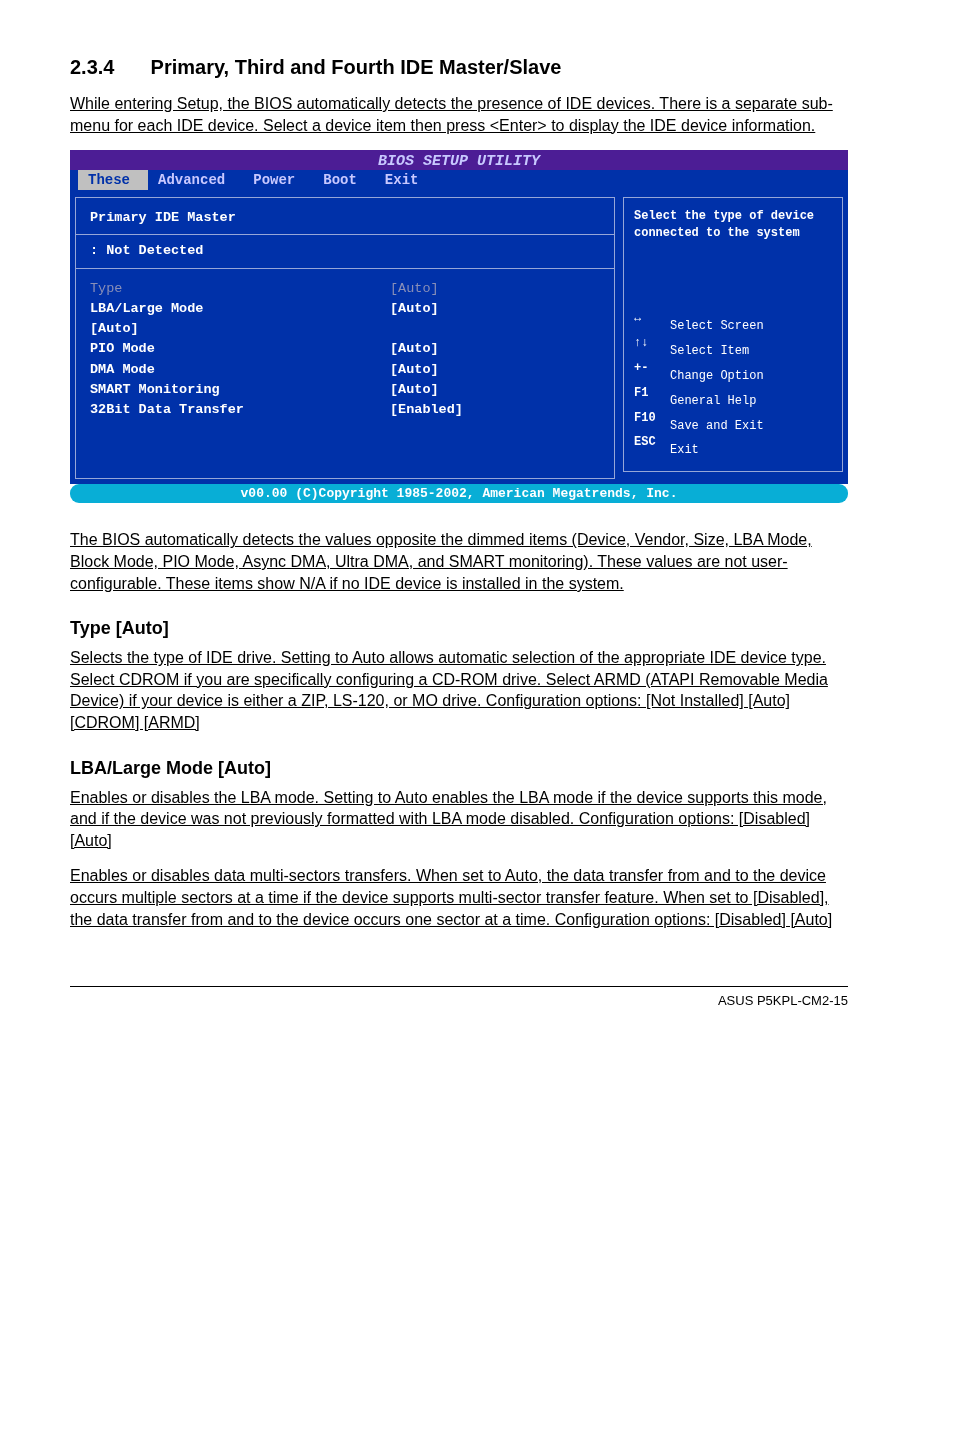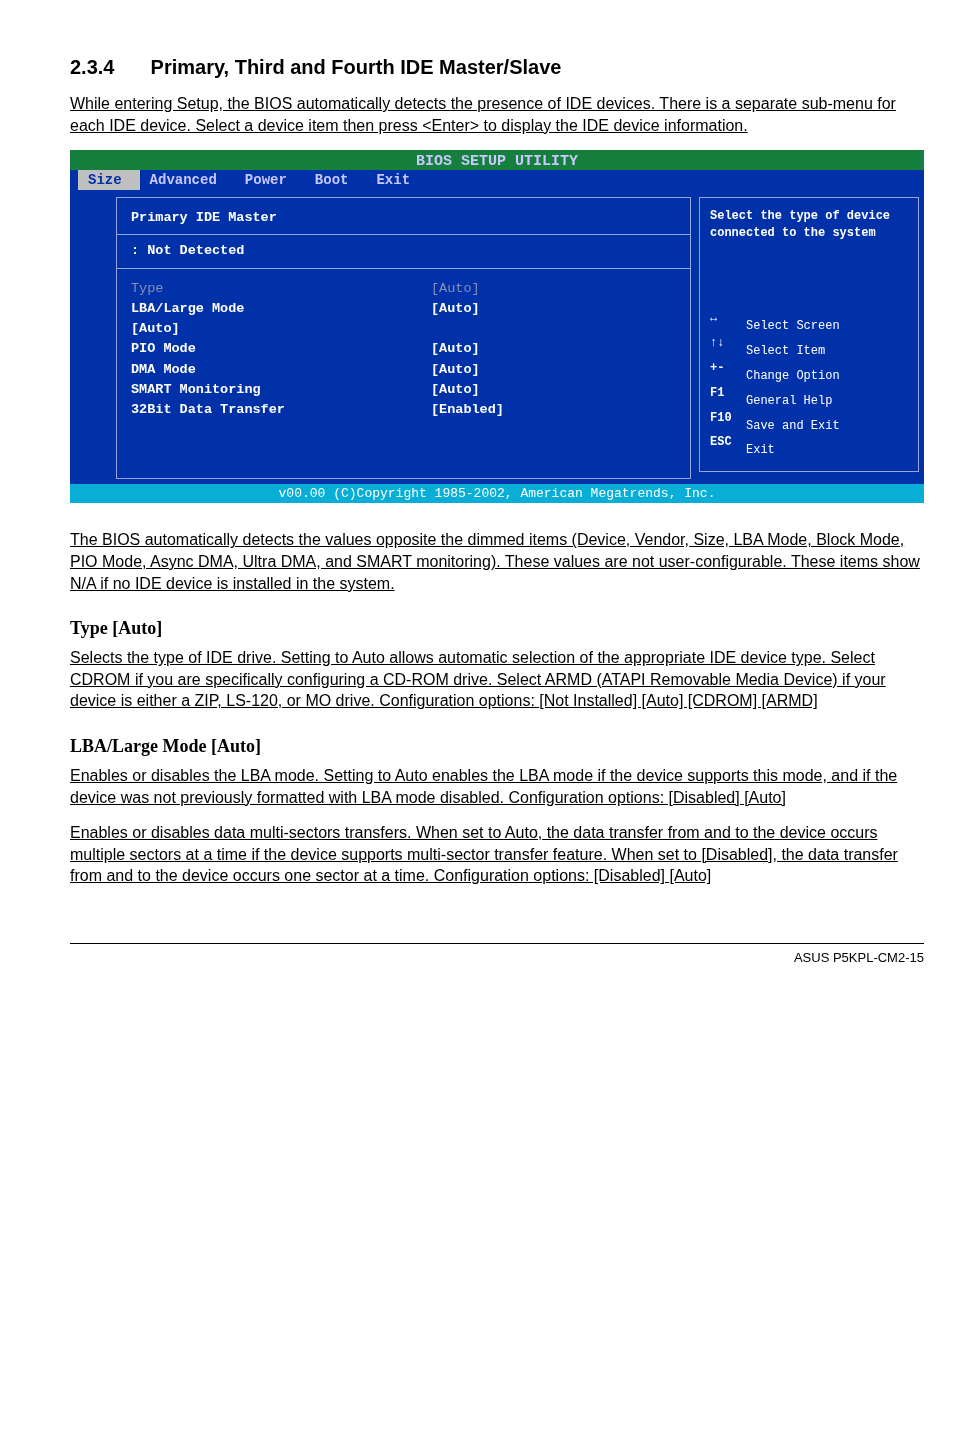"2.3.4 Primary, Third and Fourth" .page { padding: 56px 30px 30px 70px -> 56px 106px 30px 70px }
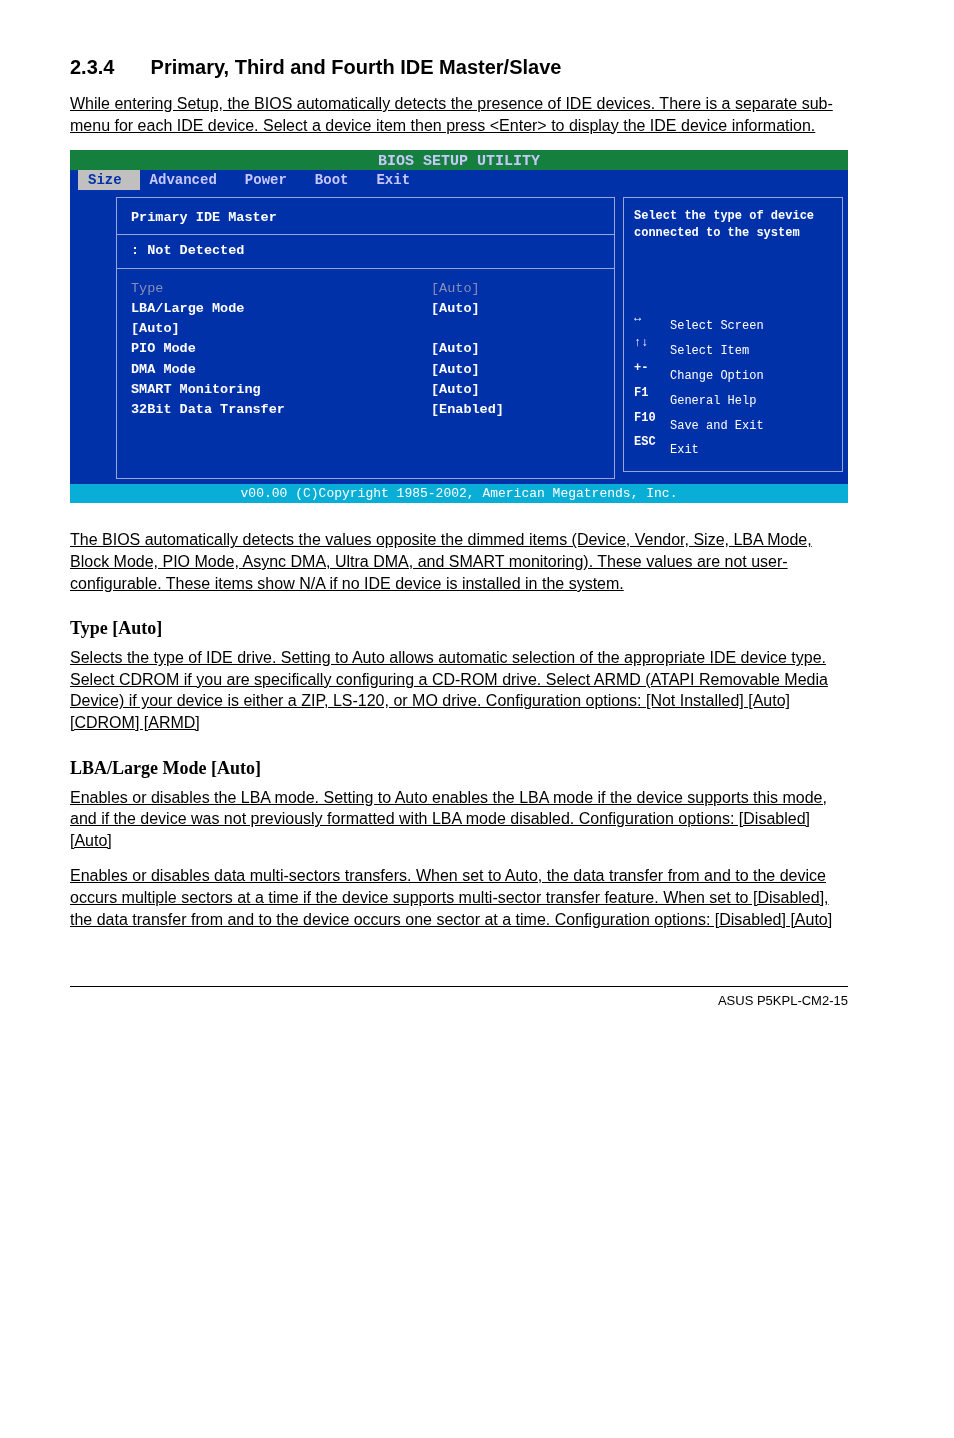"BIOS SETUP UTILITY" .bios-header { background: #15803d -> #4c1d95; font-style: none -> italic }
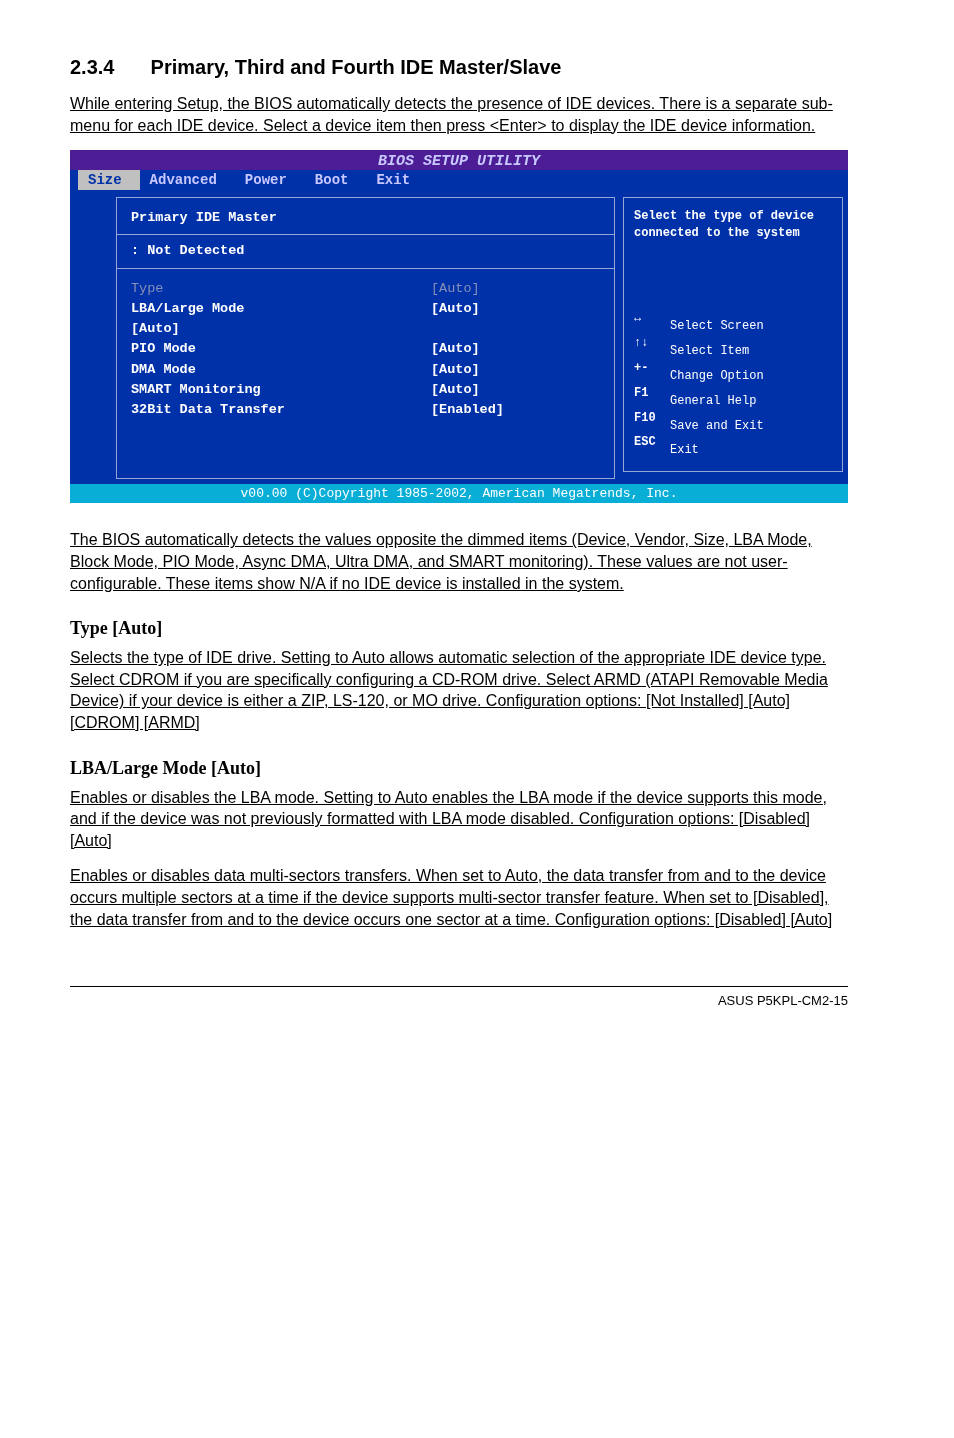"Size" span.tab { text: Size -> These }
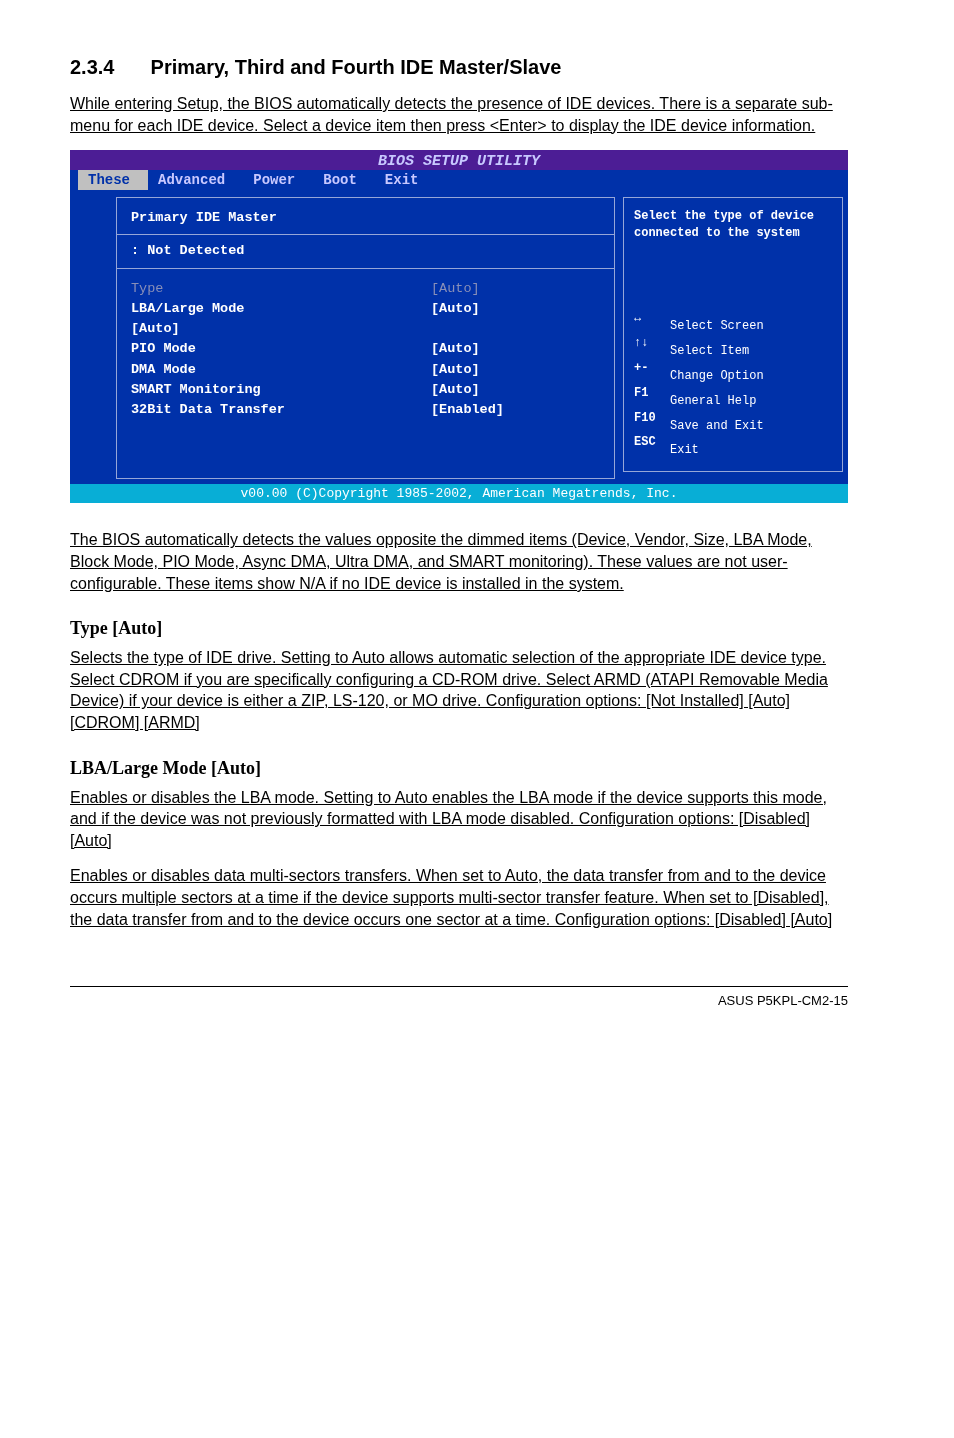"Primary IDE Master" .bios-left-inner { margin-left: 41px -> none }
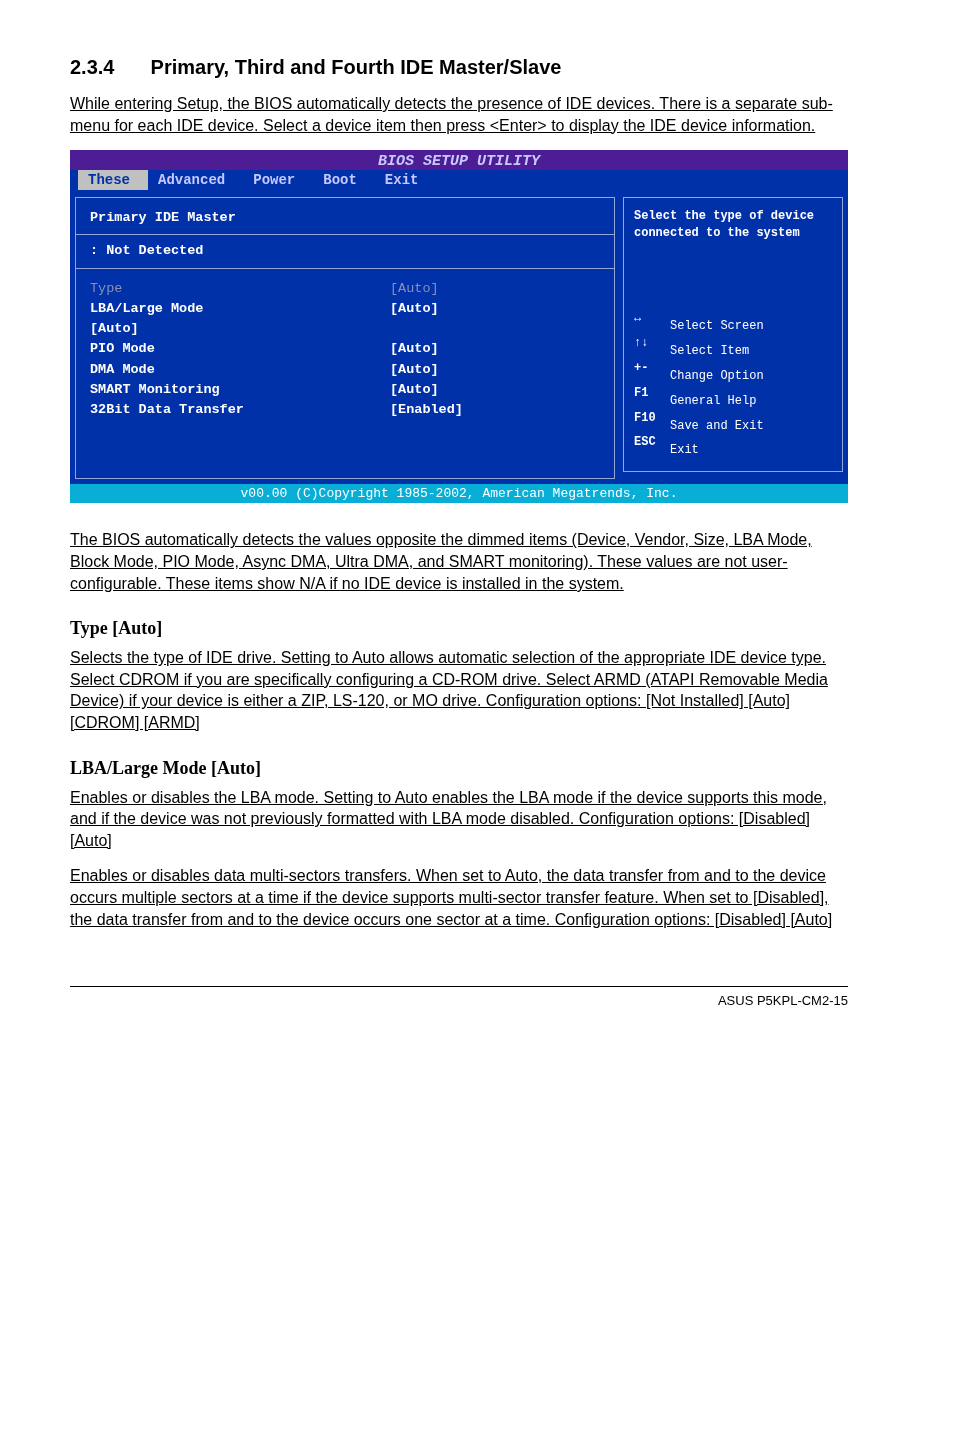"v00.00 (C)Copyright 1985-2002, American" .bios-footer { border-radius: none -> 9px; font-weight: normal -> bold }
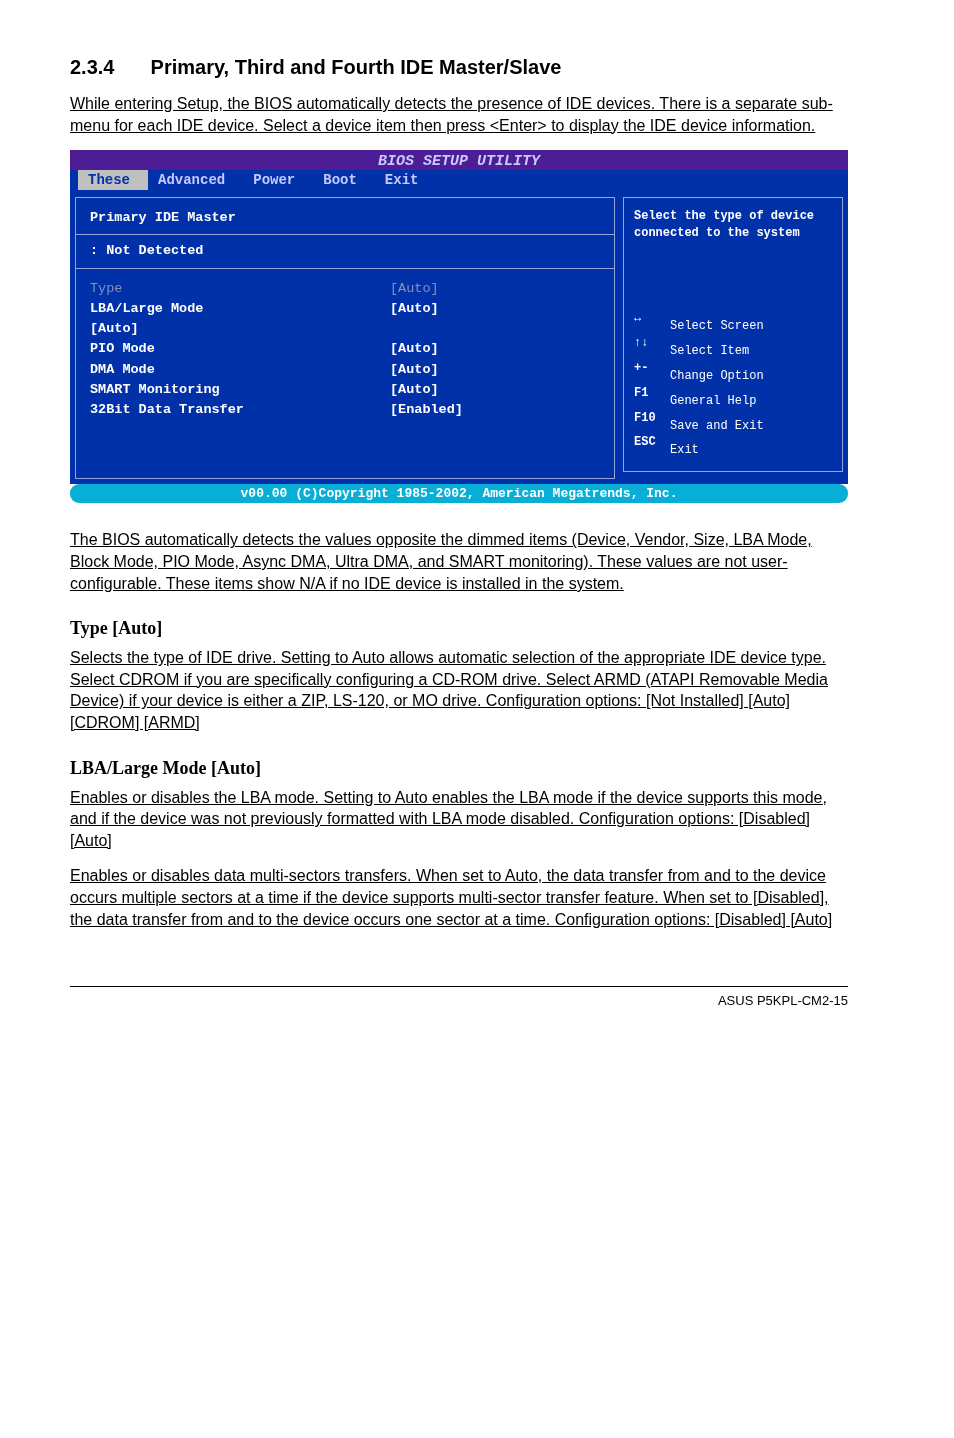"Type [Auto]" h3.sub { font-family: Liberation Serif, serif -> none }
